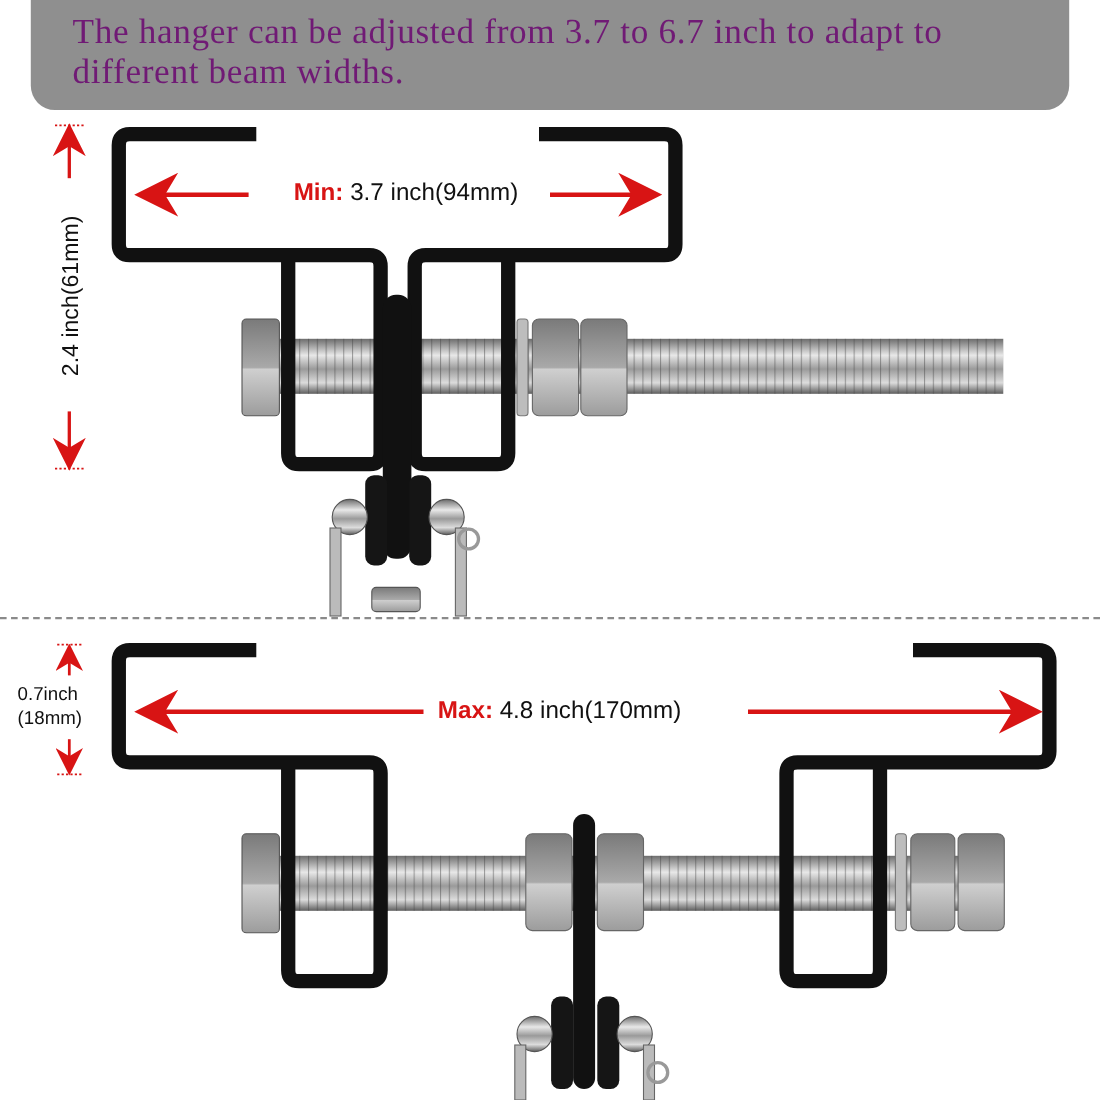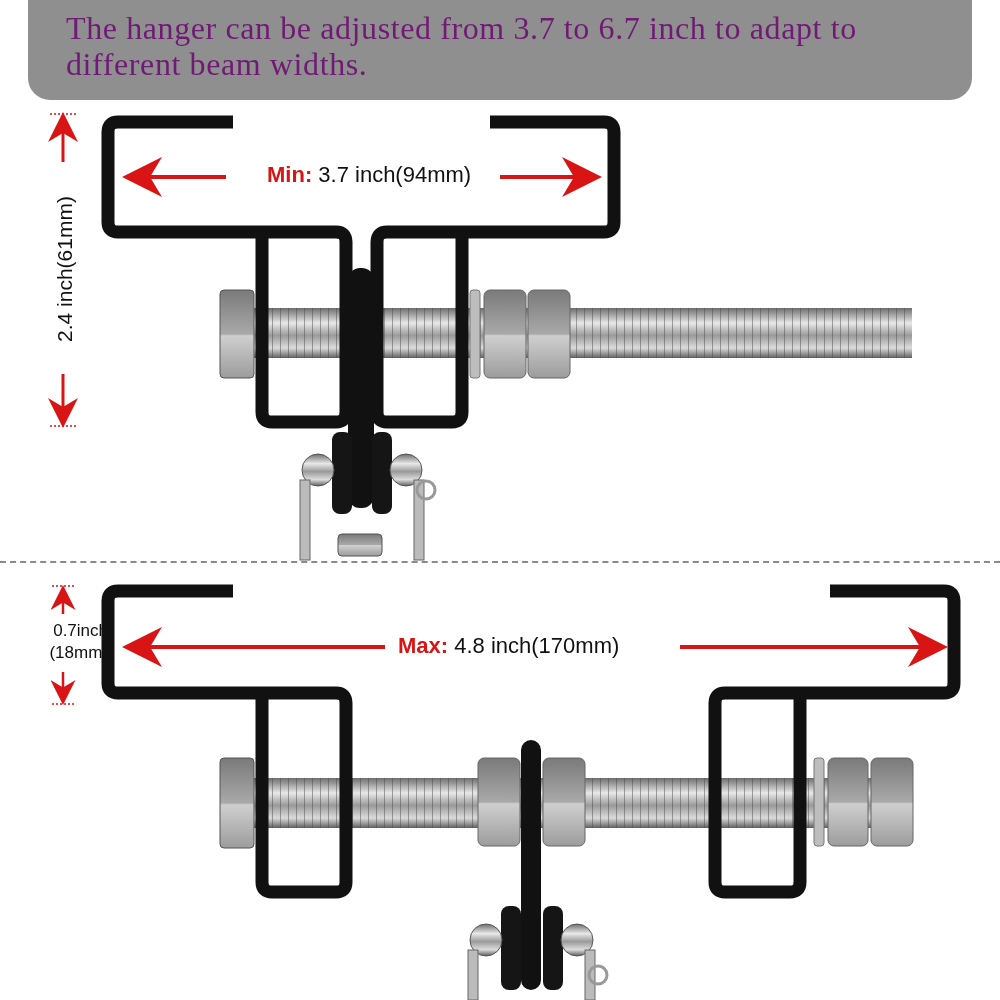"0.7inch" .small-label { text-align: right -> left }
